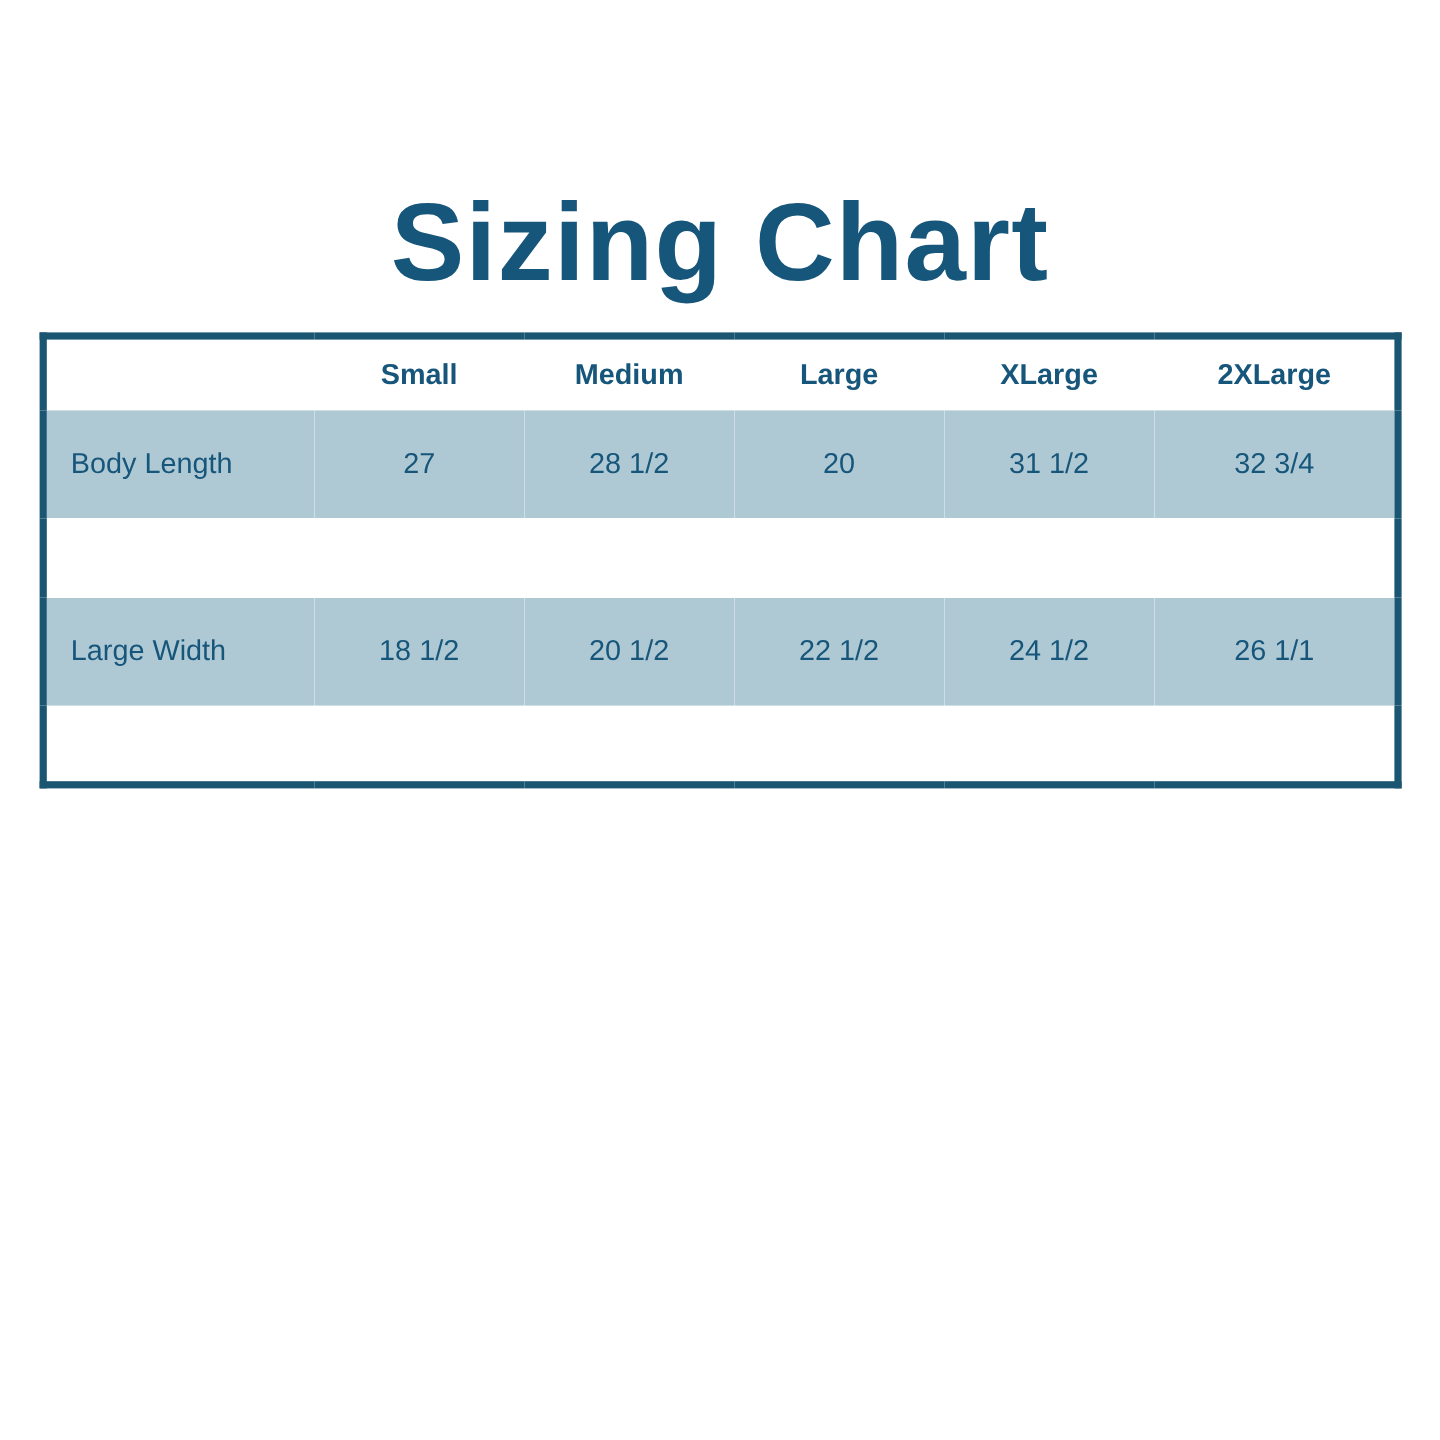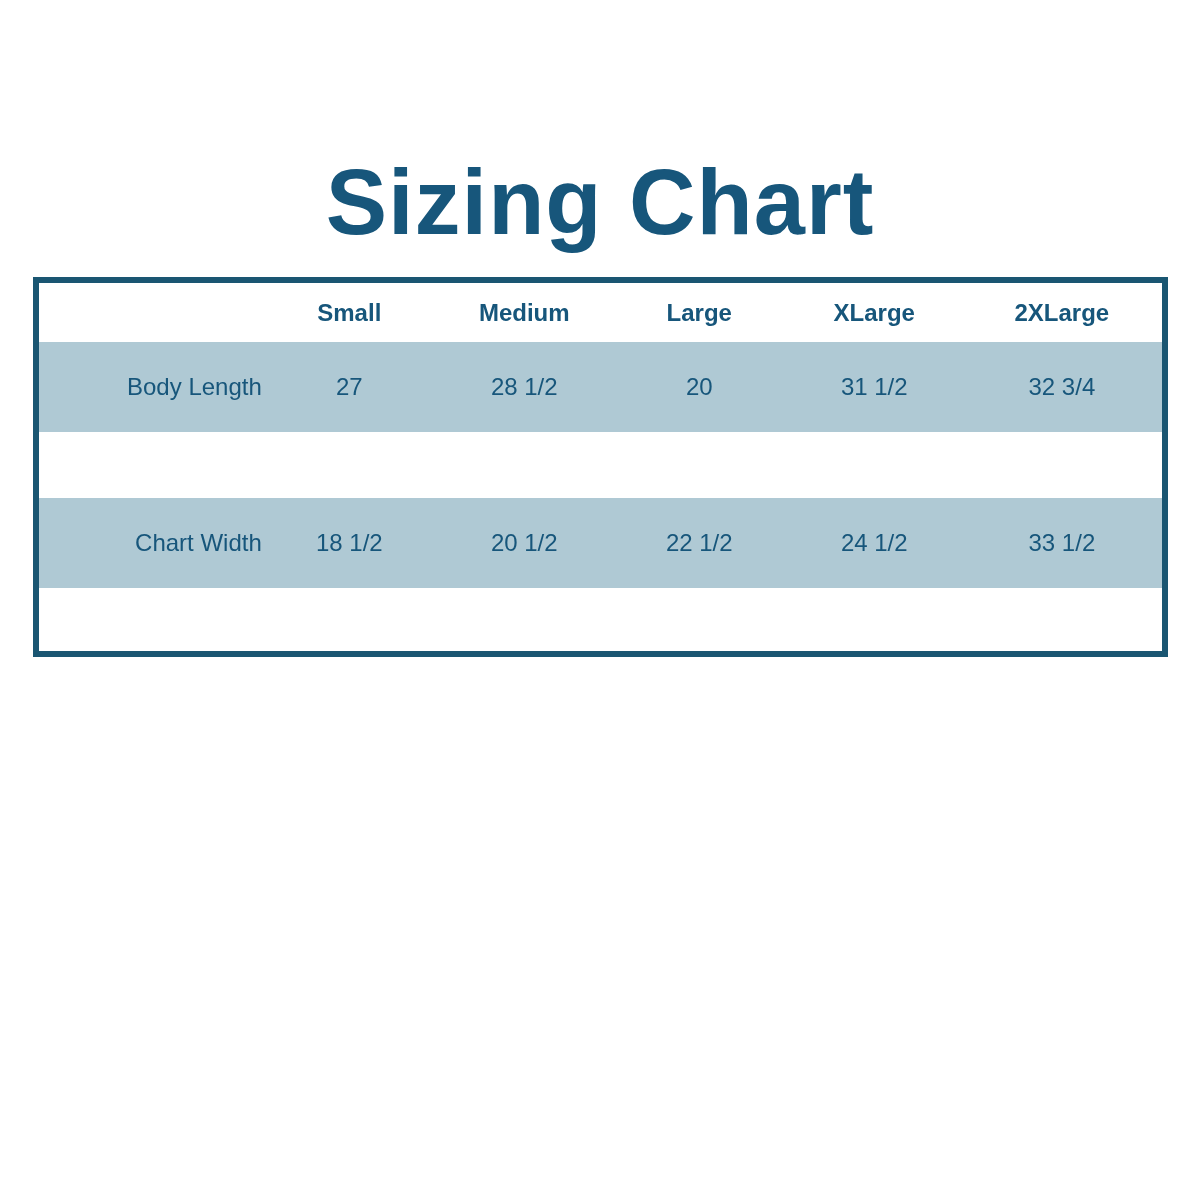"Body Length" .label-col { text-align: right -> left }
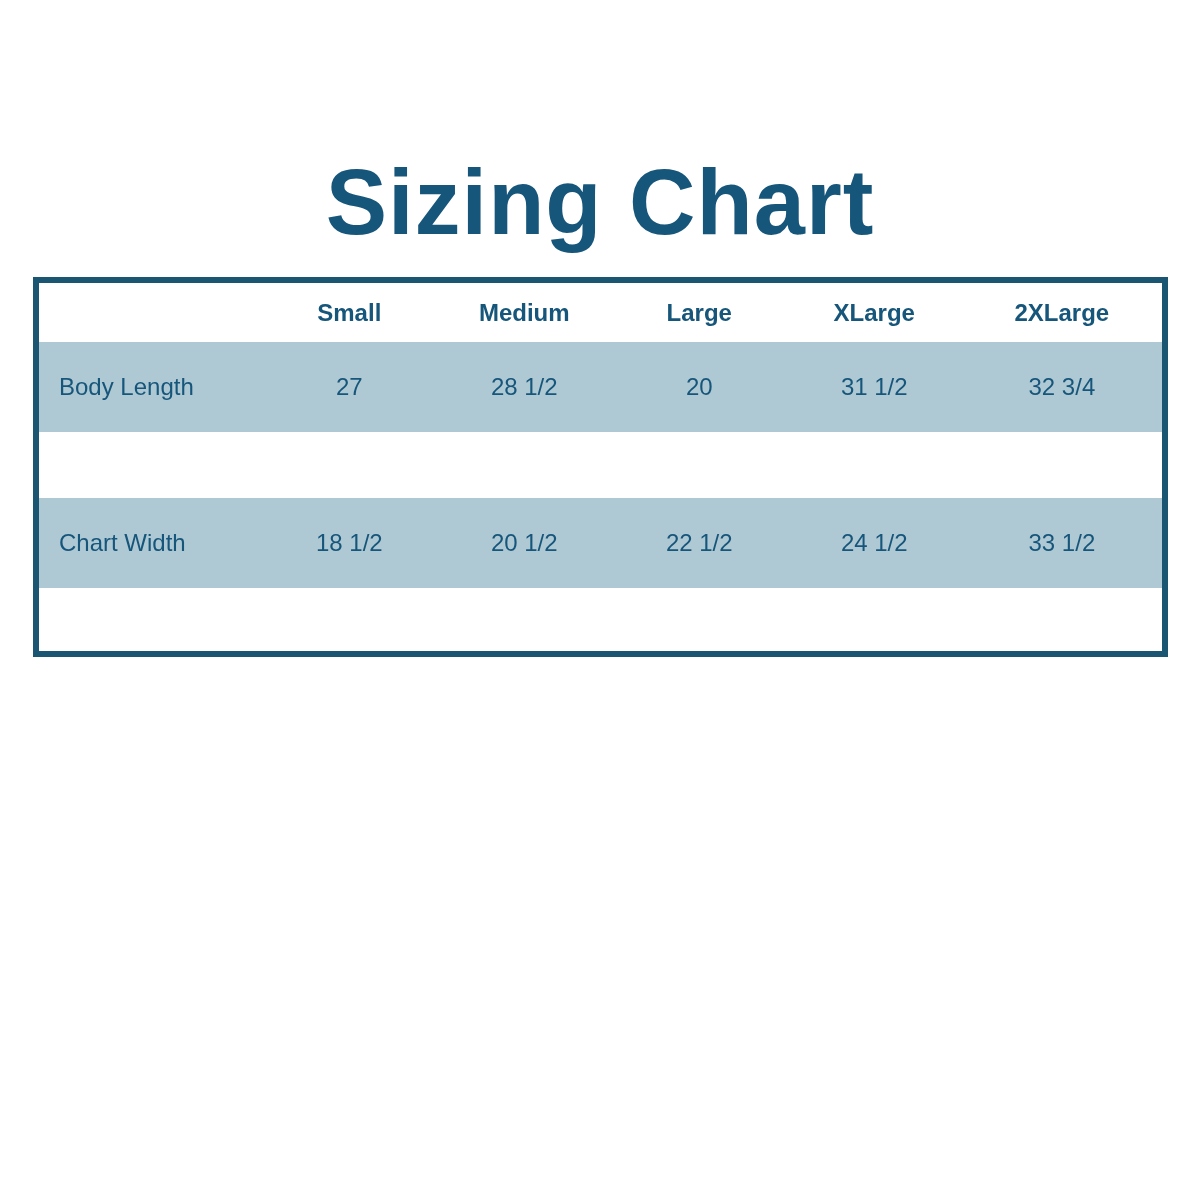"Chart Width" td.label-col { text: Chart -> Large }
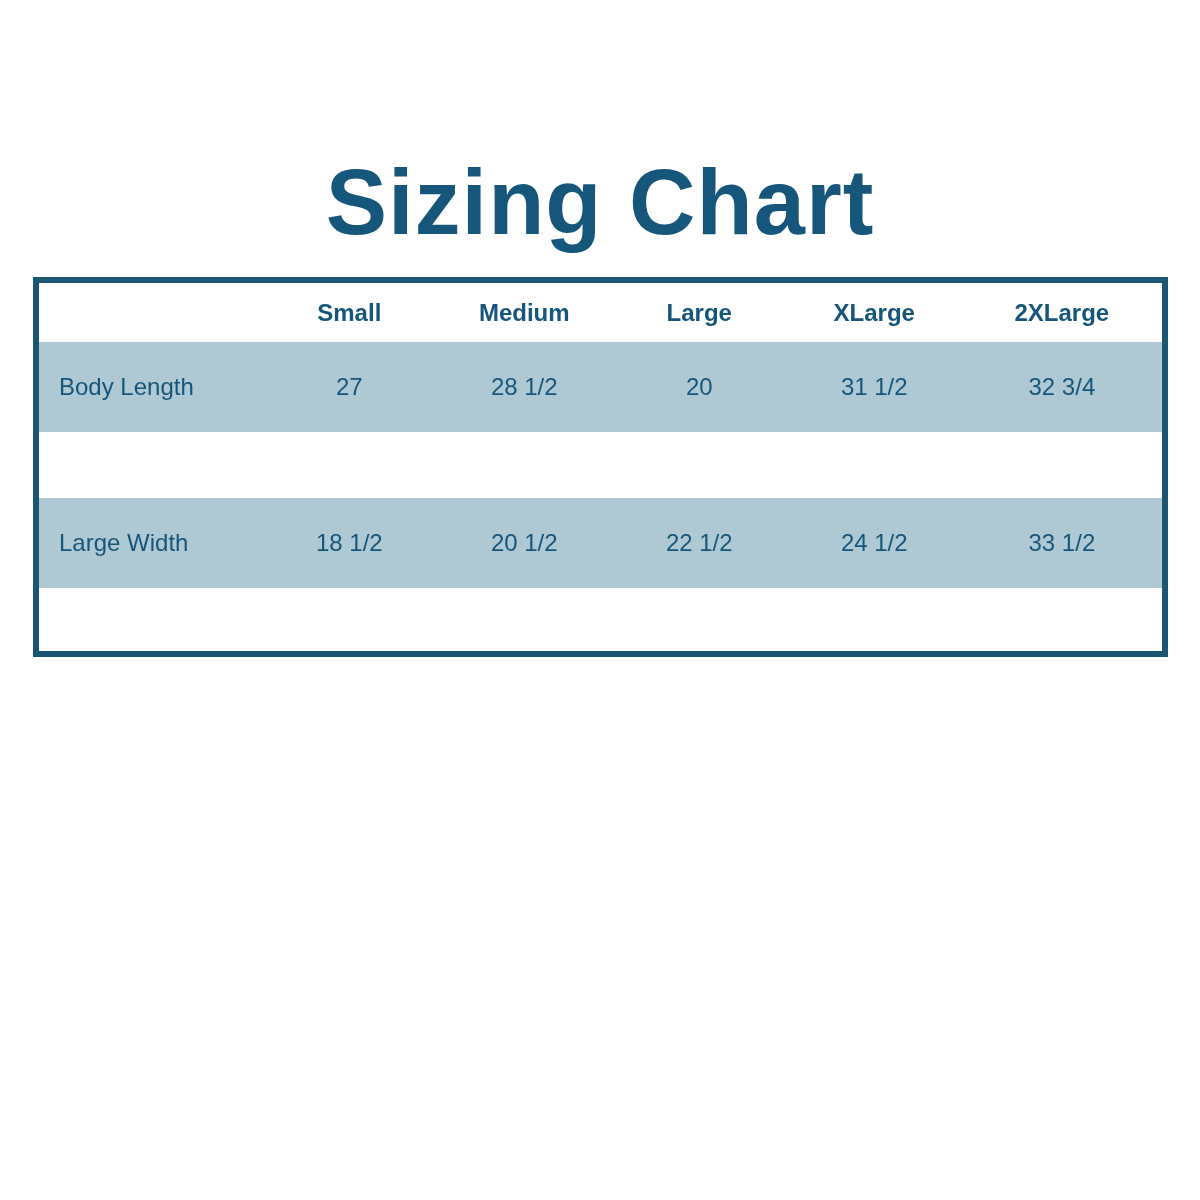"33 1/2" td { text: 33 1/2 -> 26 1/1 }
